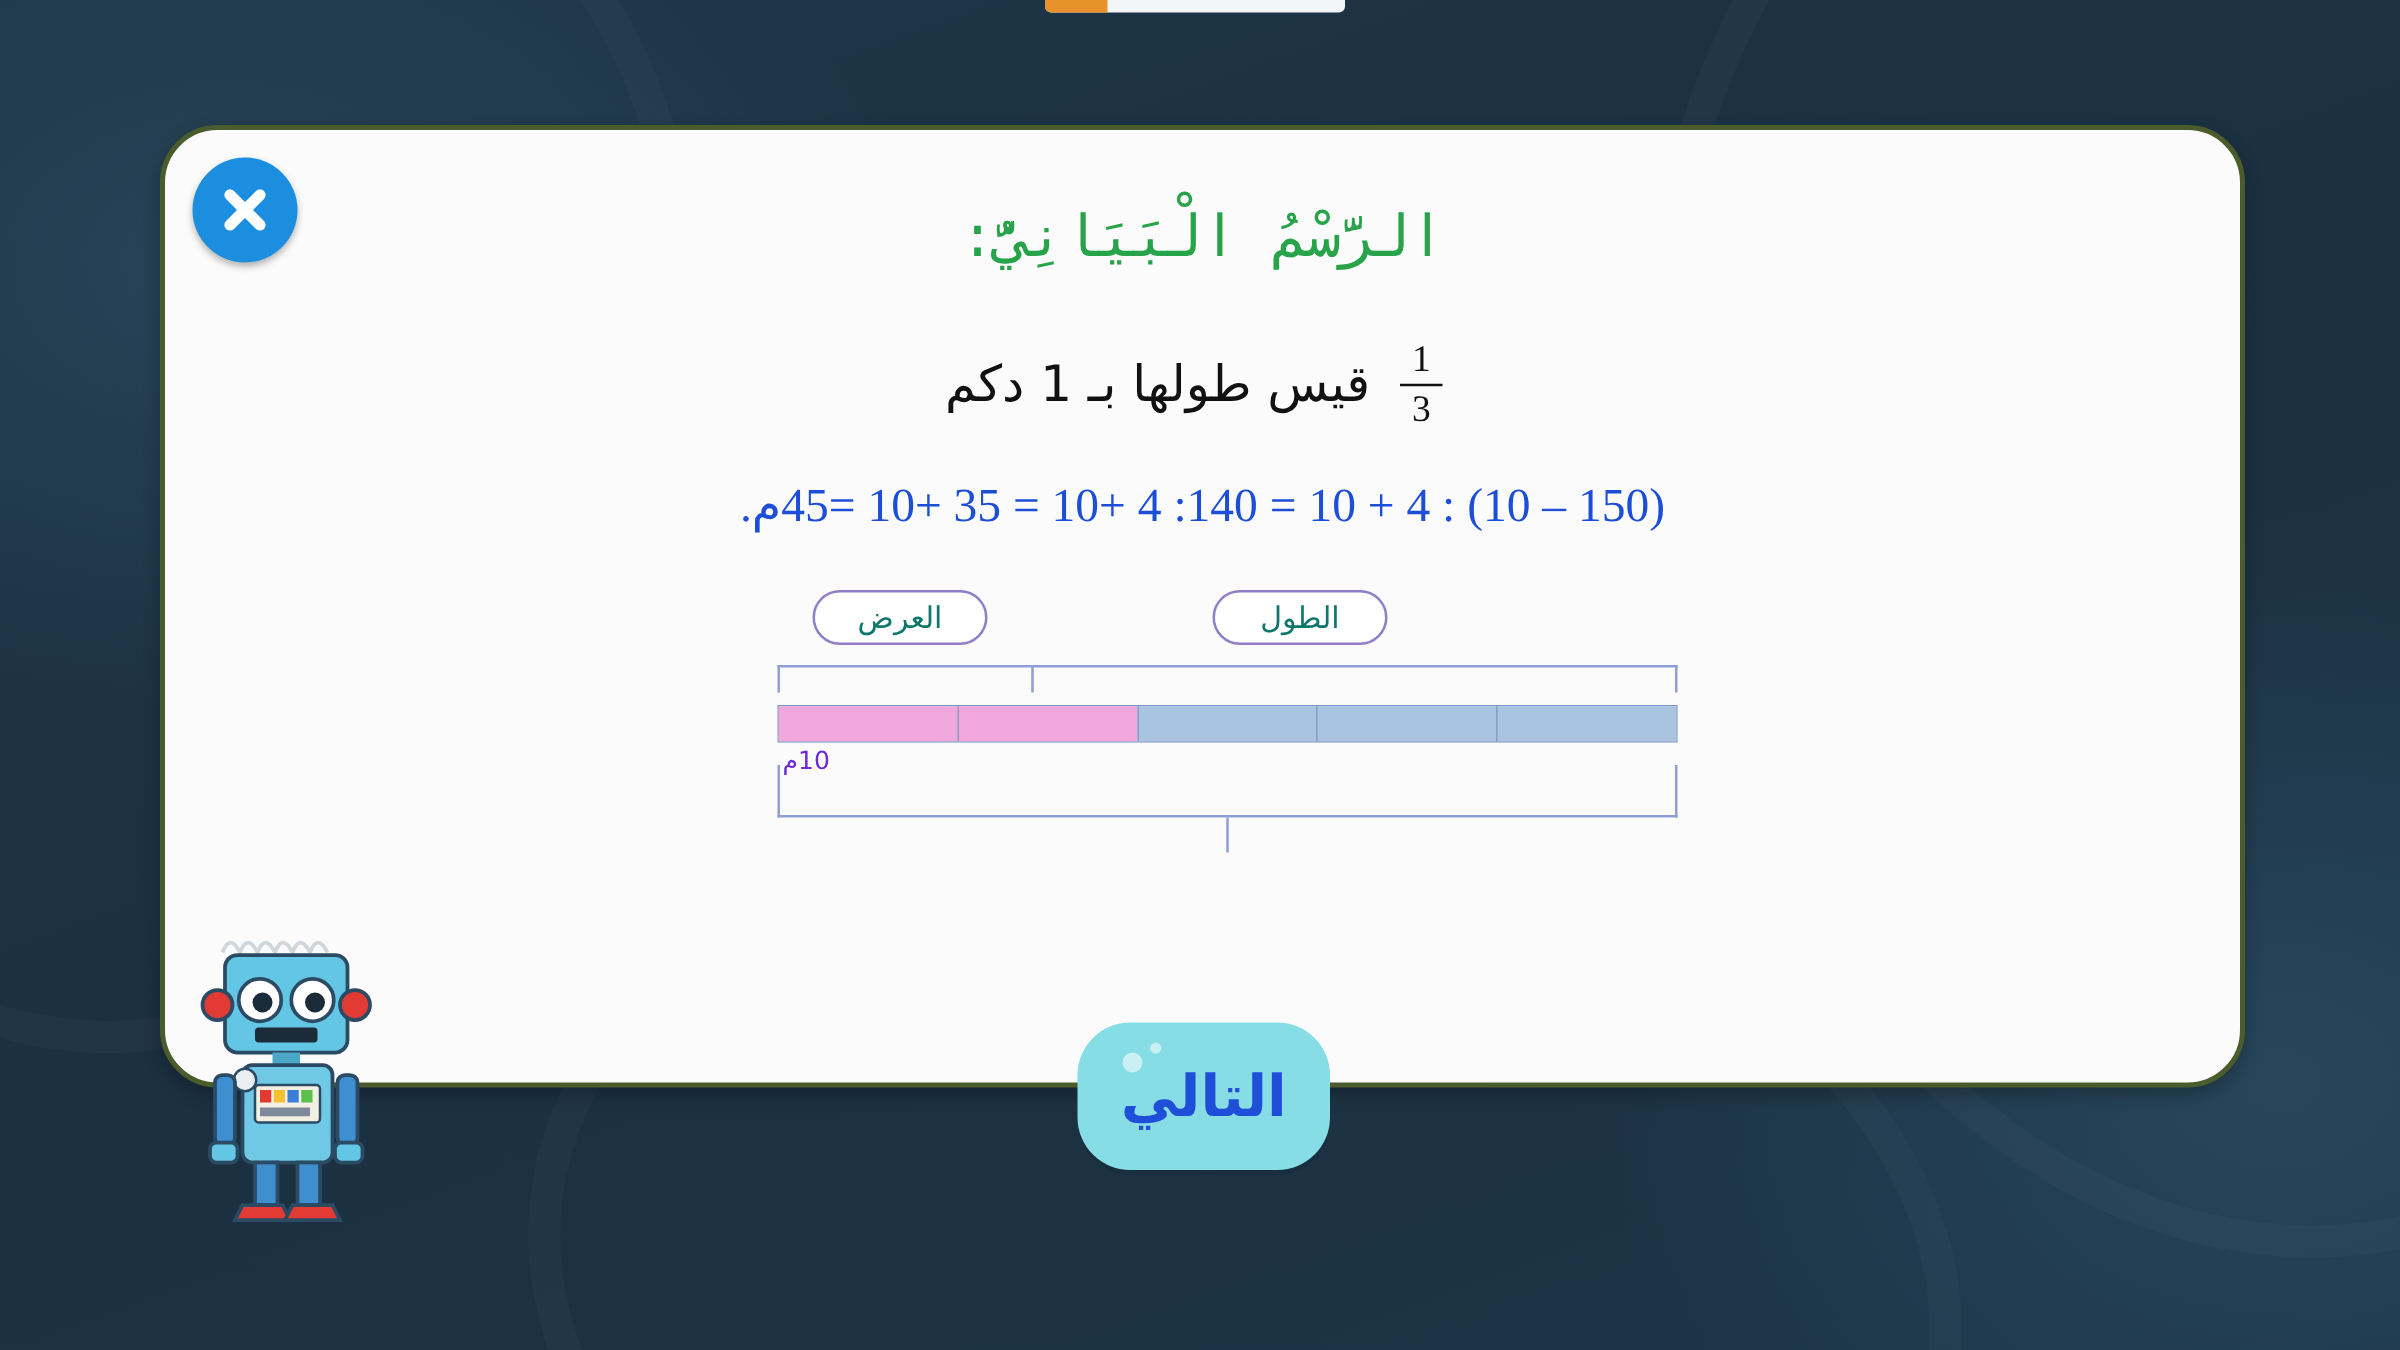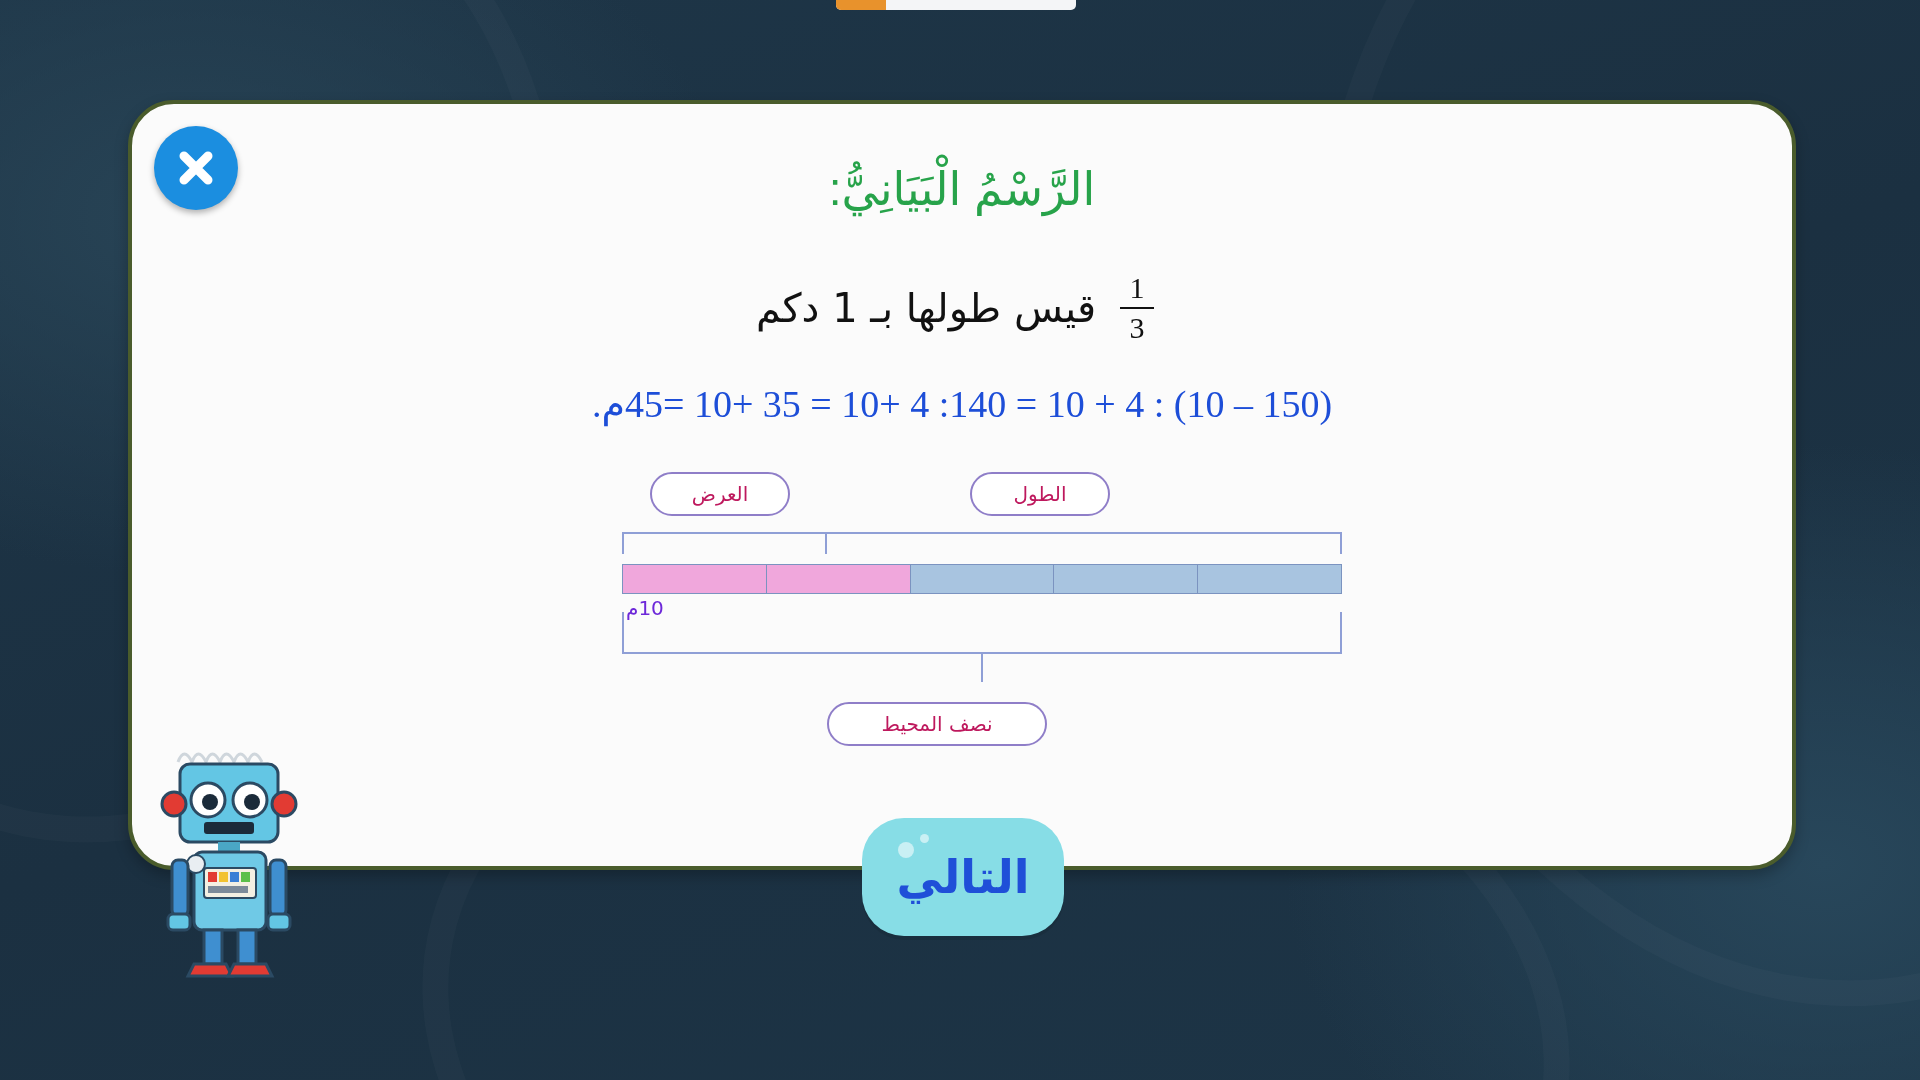"الرَّسْمُ الْبَيَانِيُّ:" .title { font-family: Liberation Sans, sans-serif -> Liberation Mono, monospace }
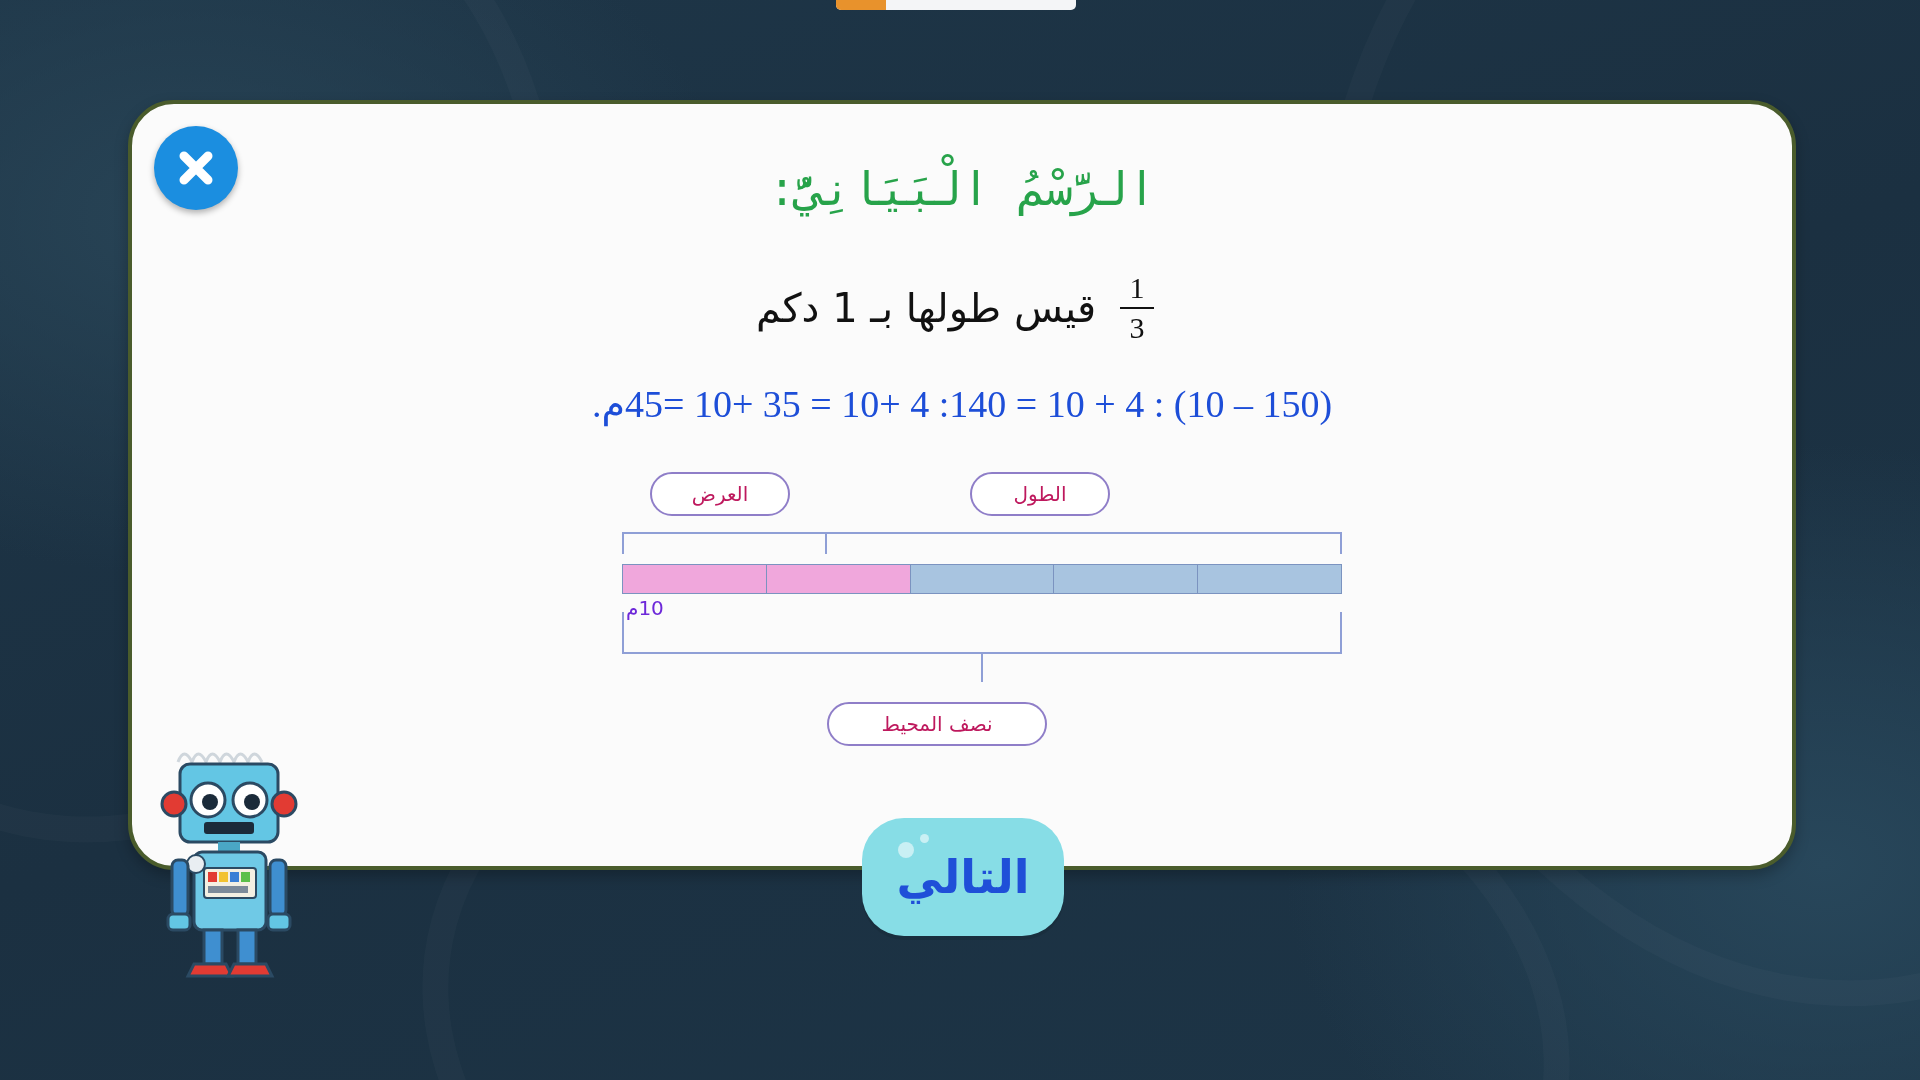"العرض" .pill { color: #be185d -> #0f766e; font-size: 20px -> 24px }
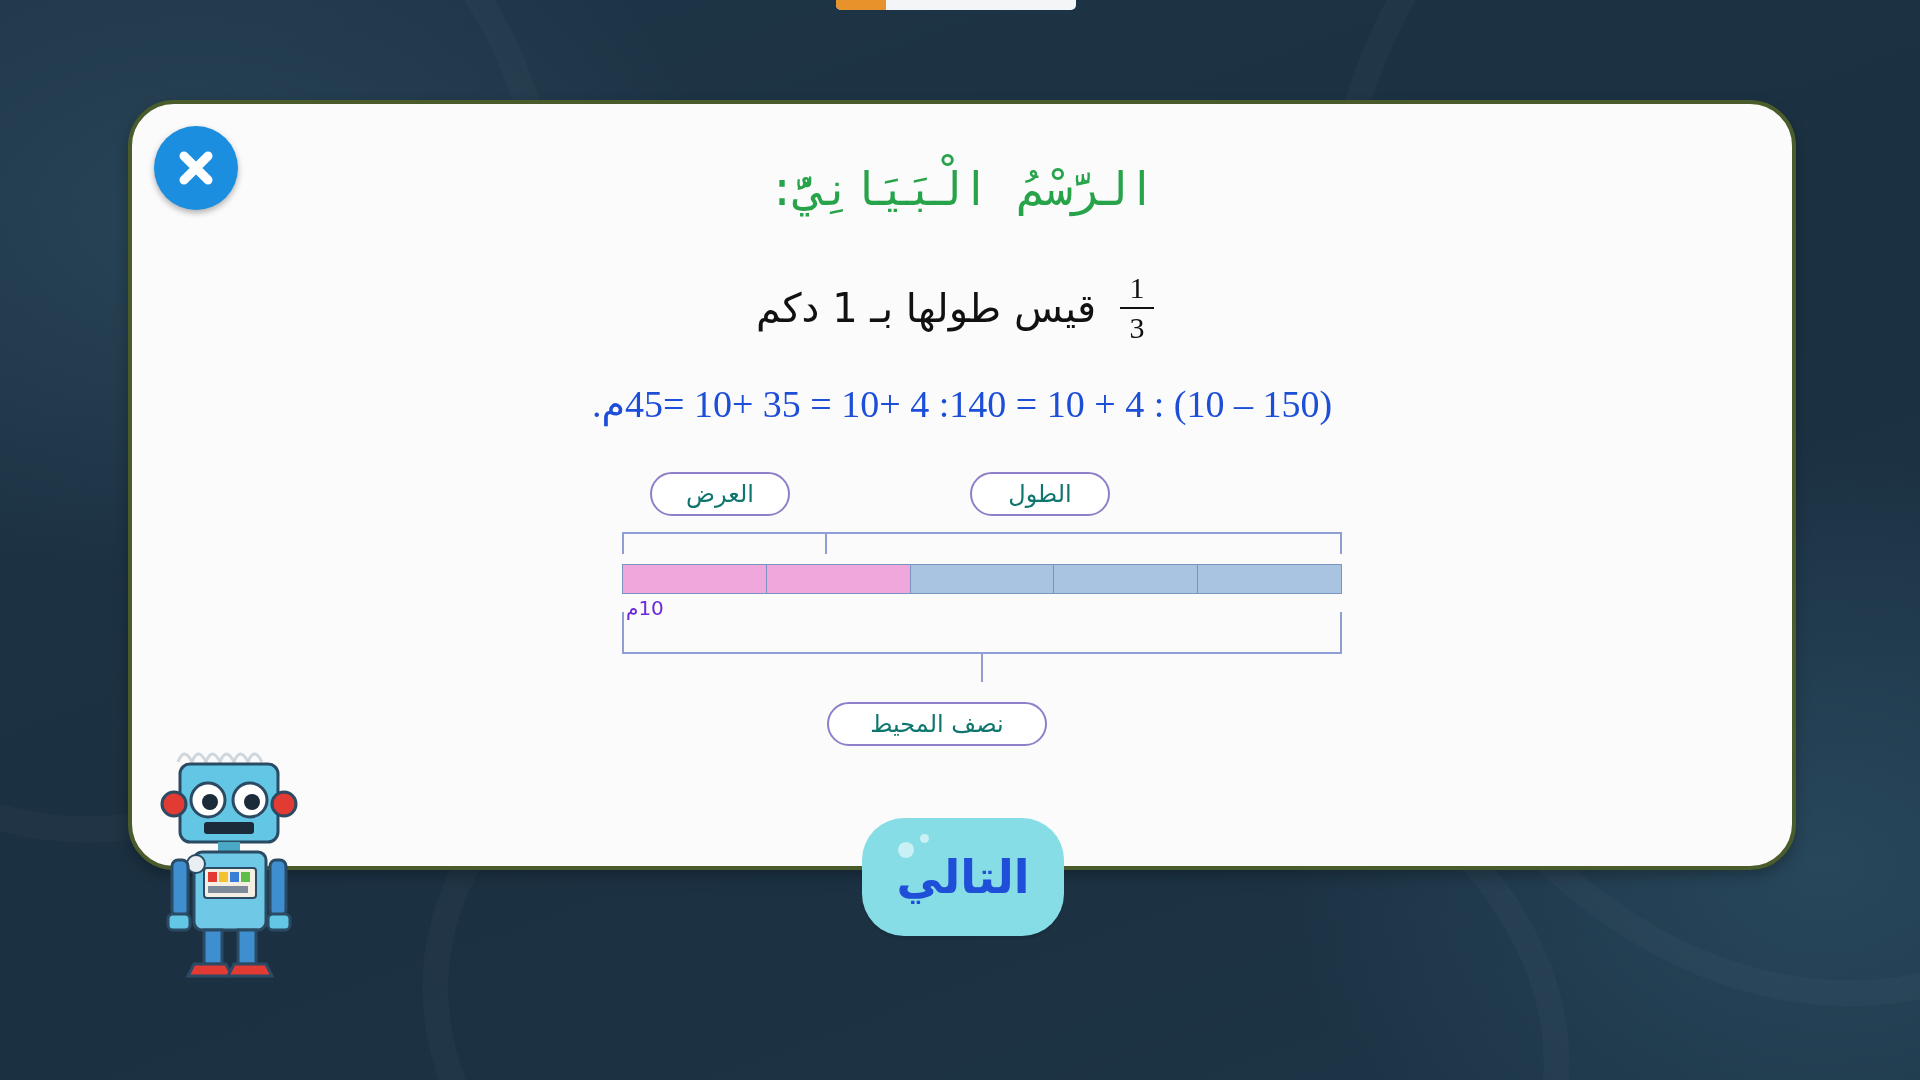"نصف المحيط" div.pill { html: <div>نصف المحيط</div> -> none }
